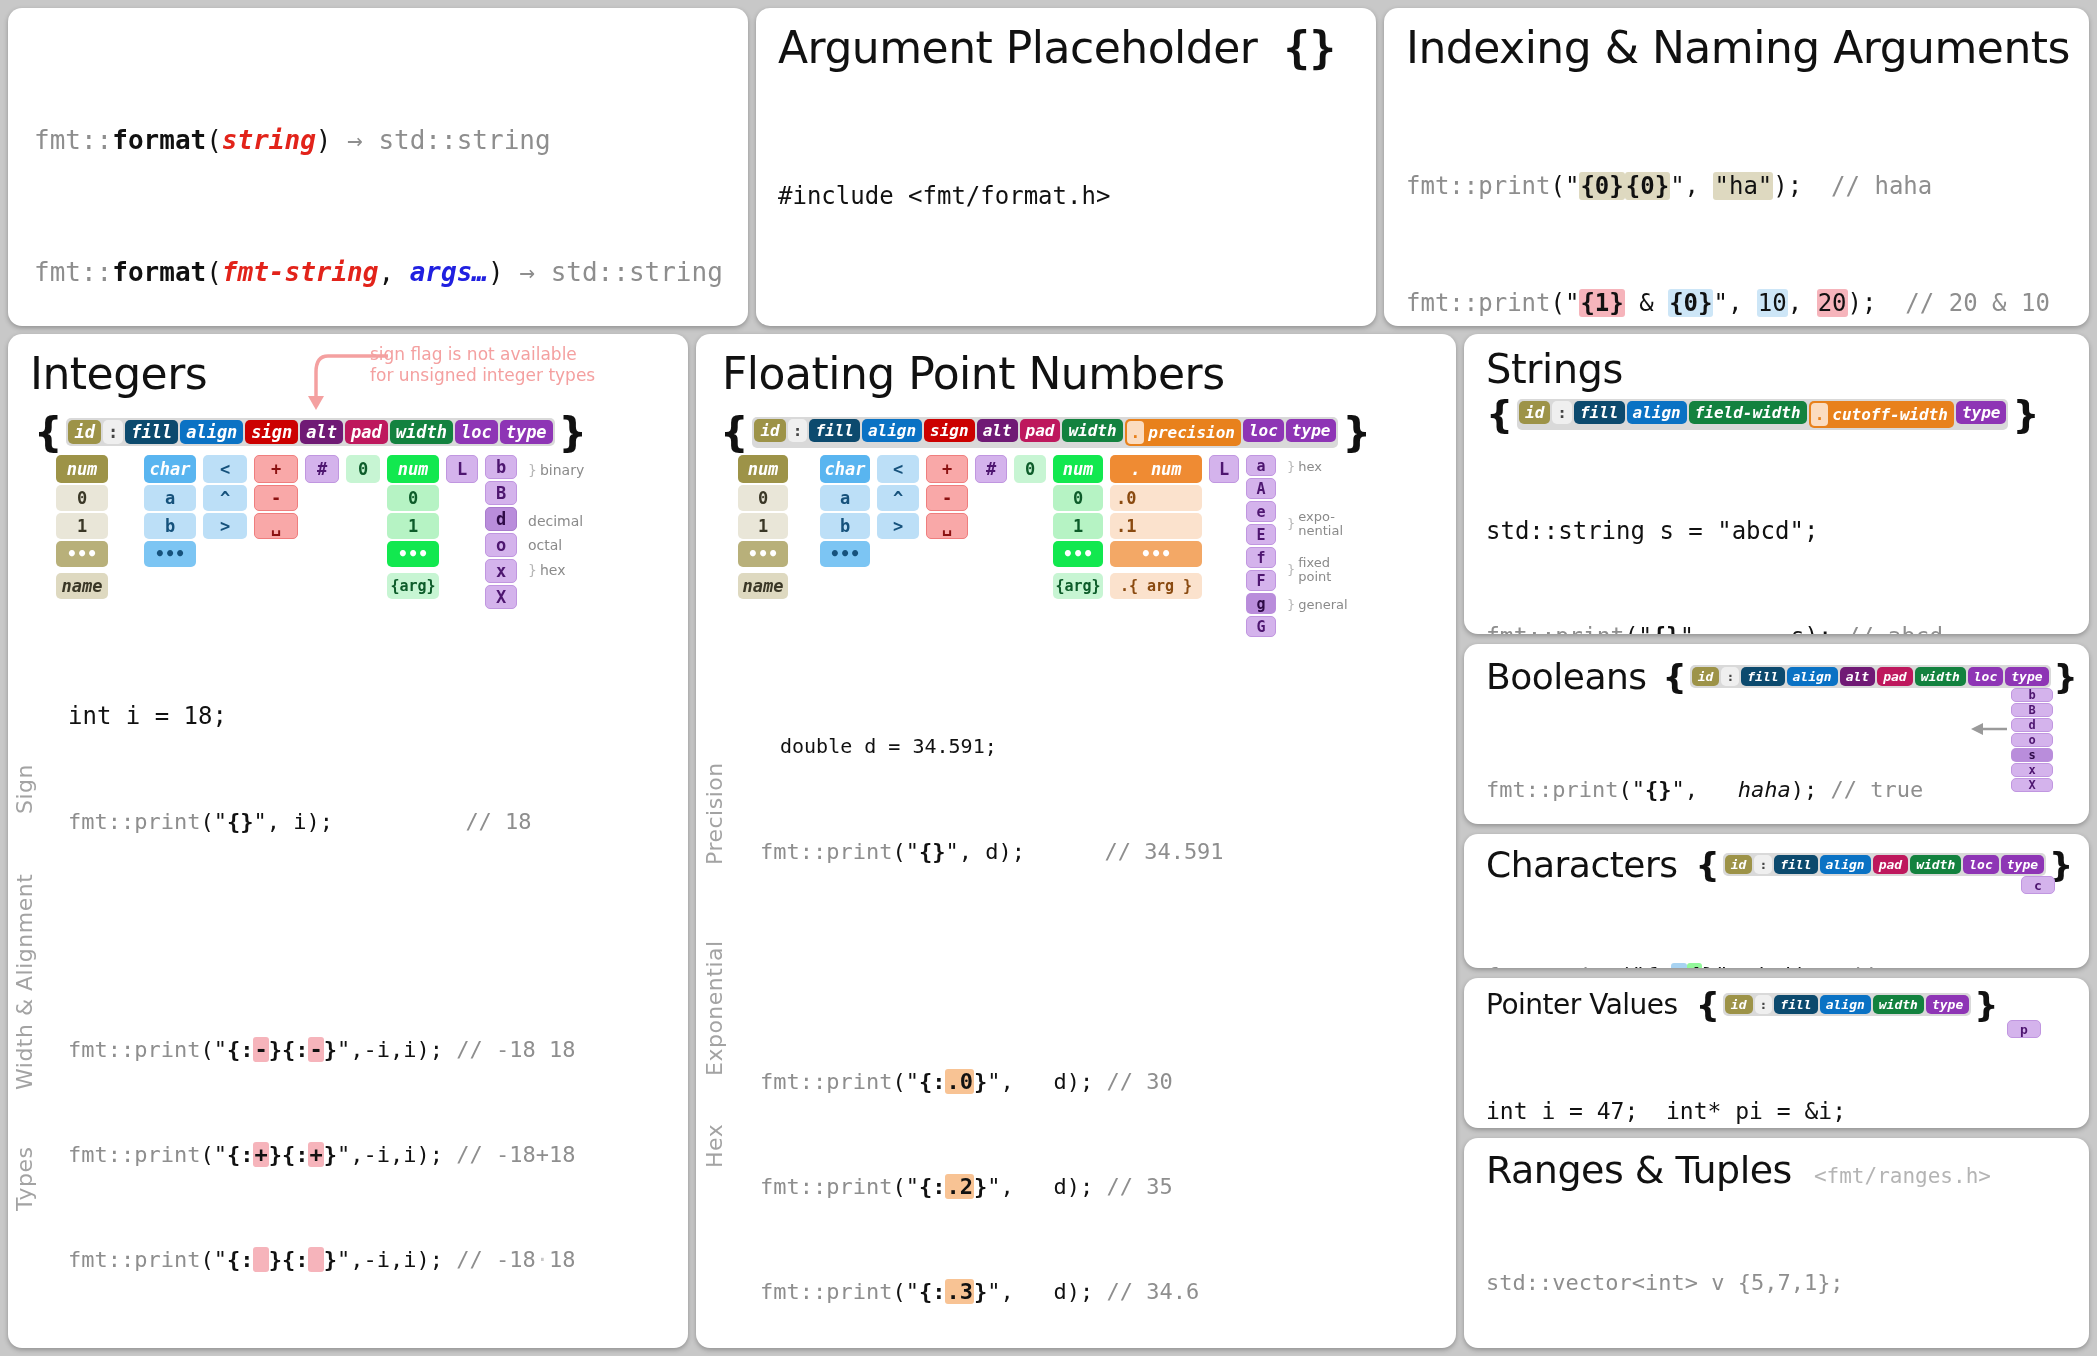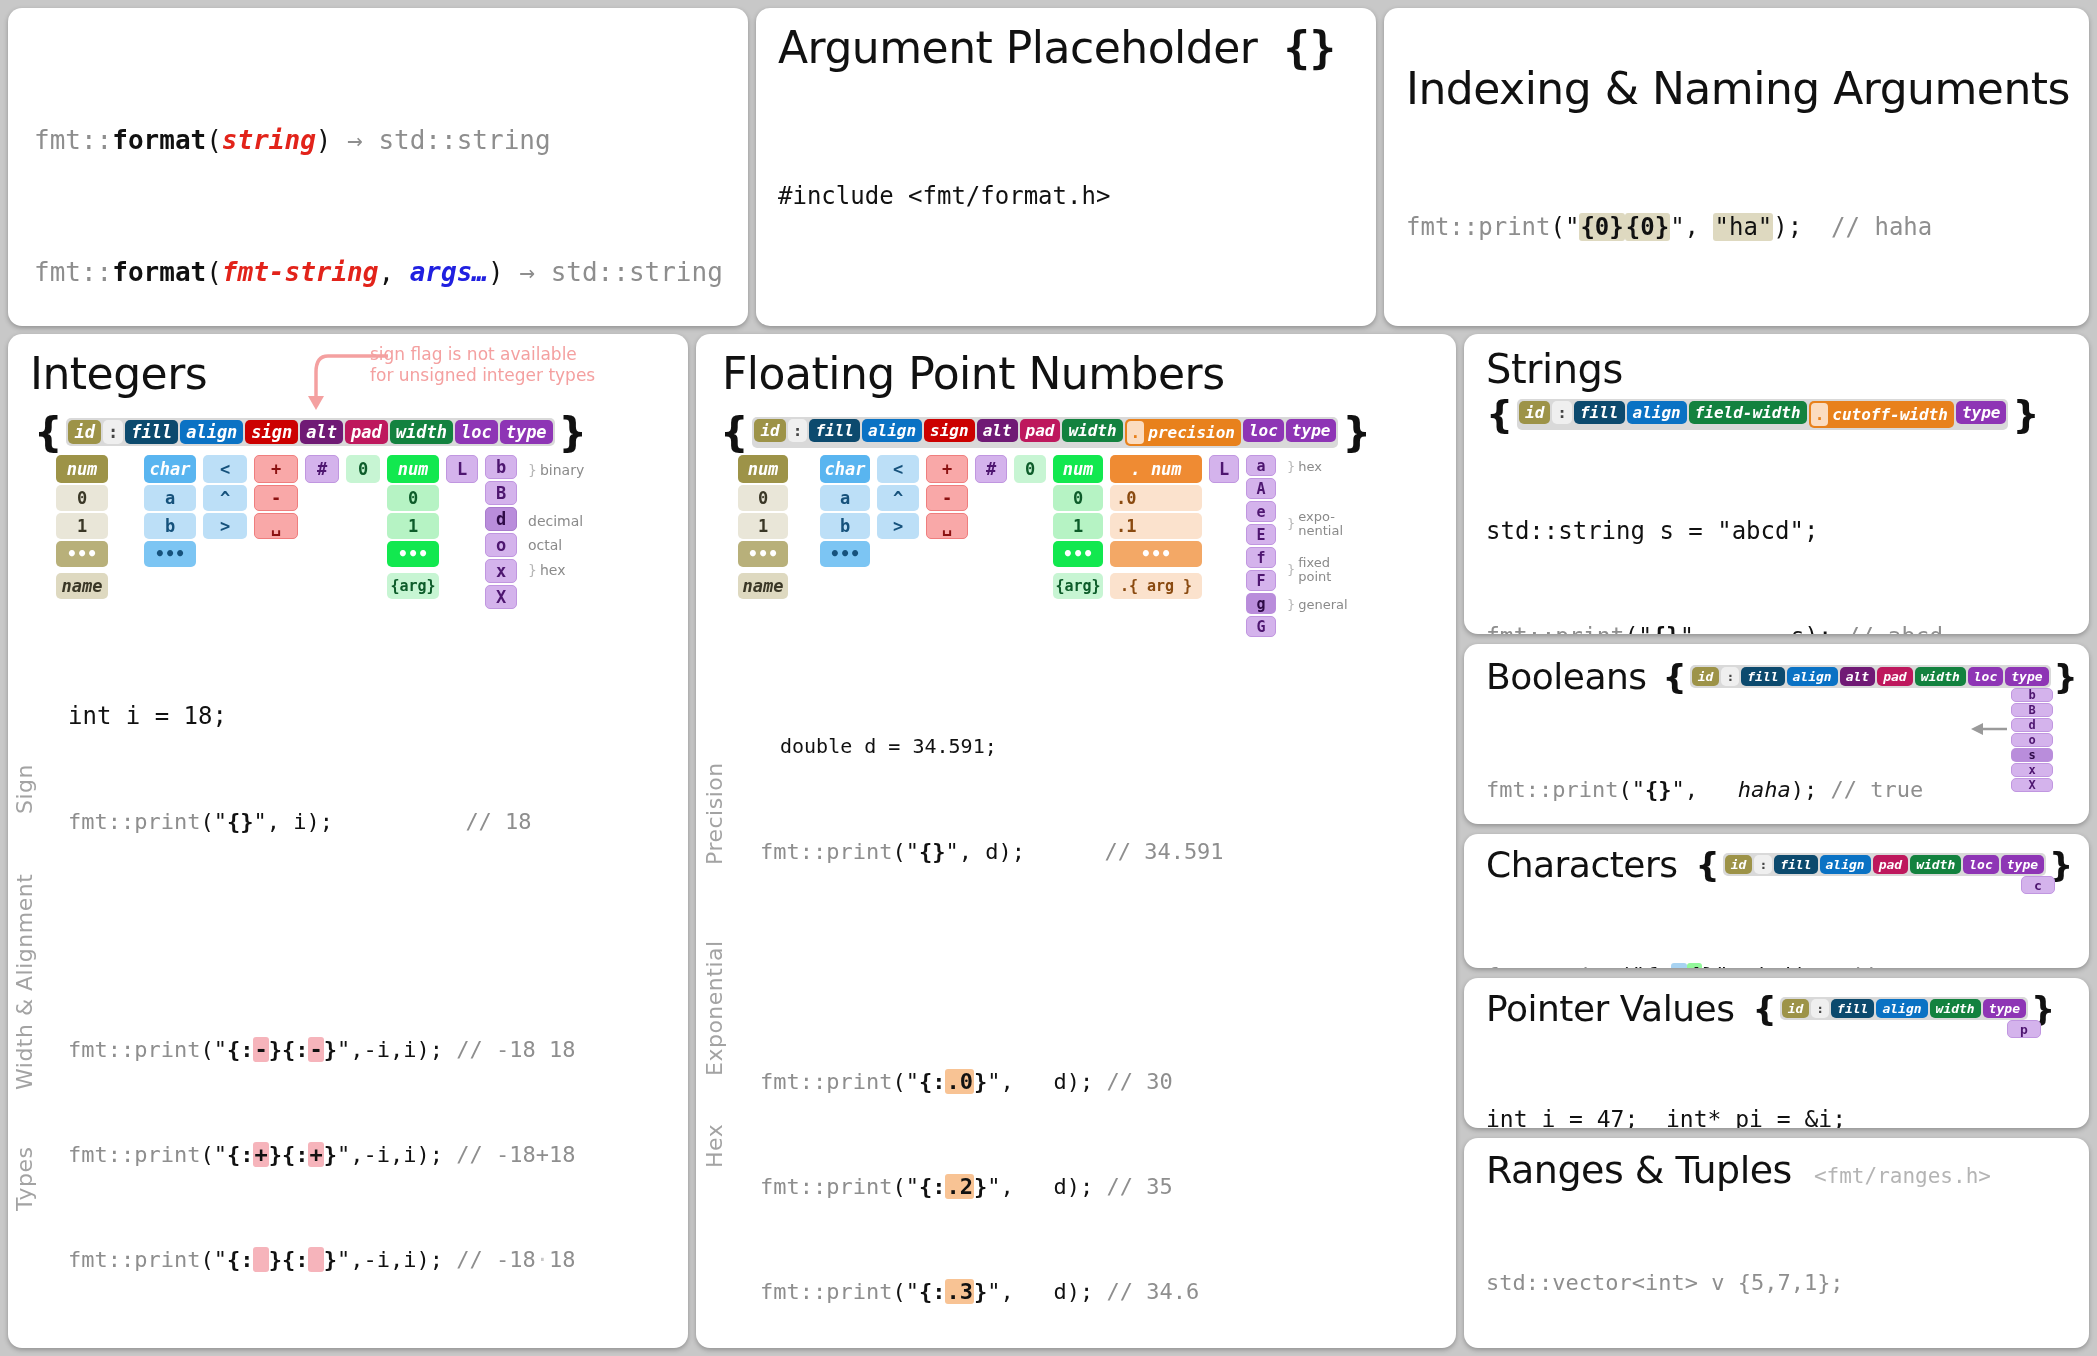"Indexing & Naming Arguments" div { margin-top: 41px -> none }
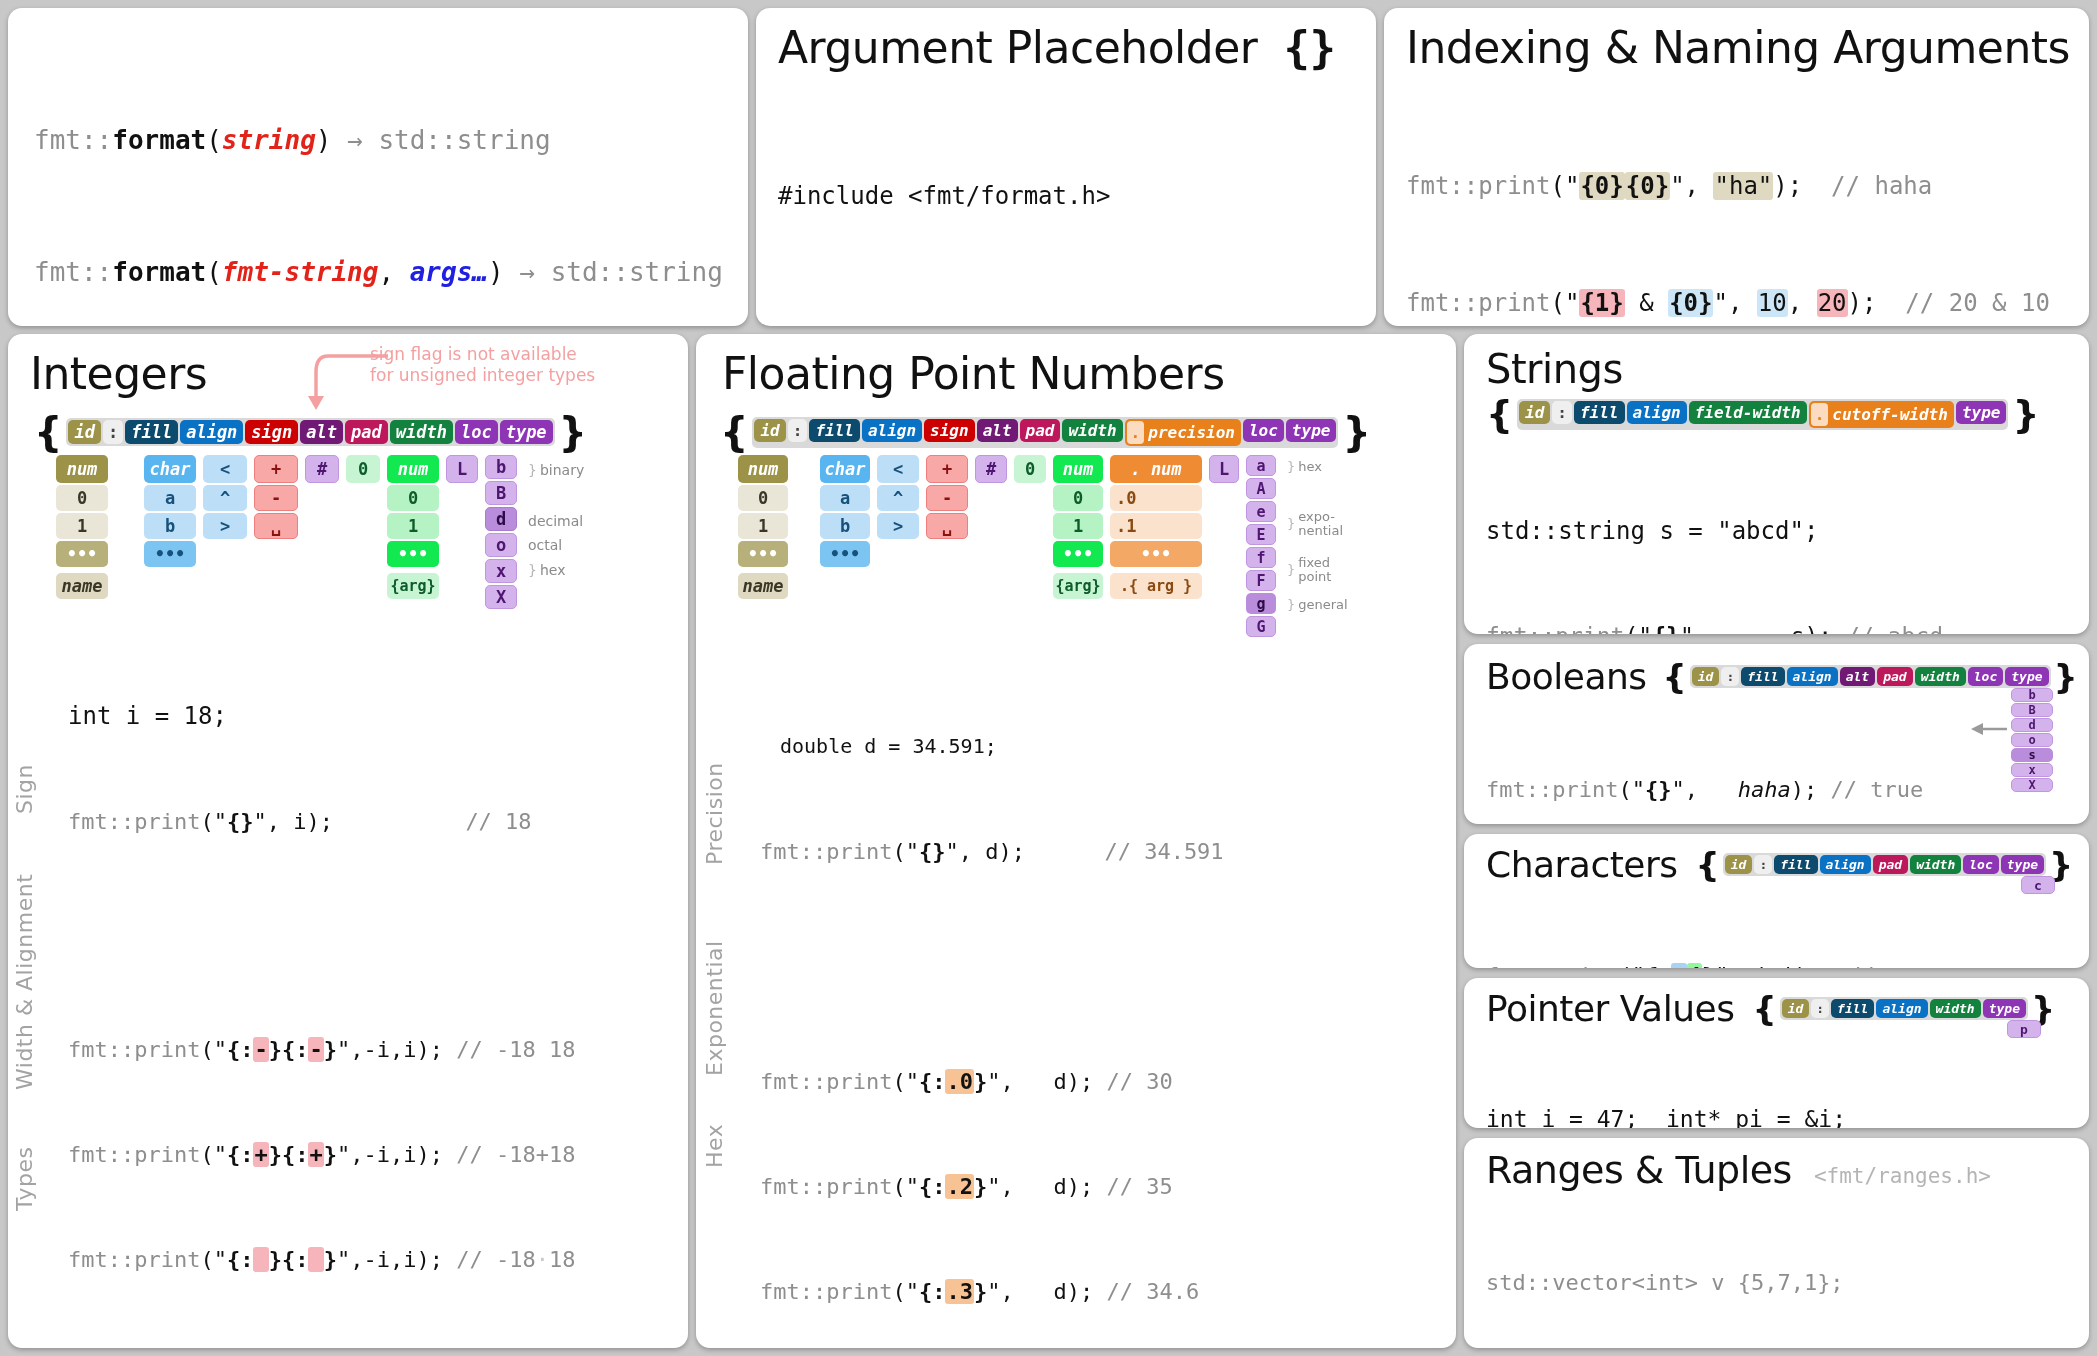"Pointer Values" div.title { font-size: 36px -> 28px }
